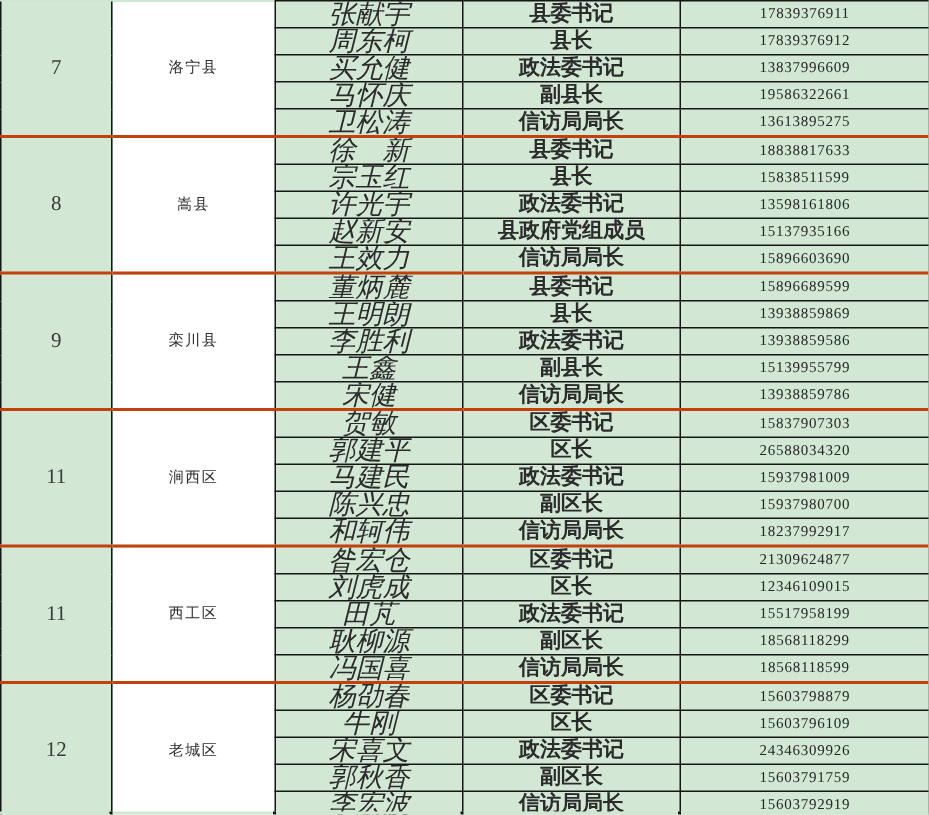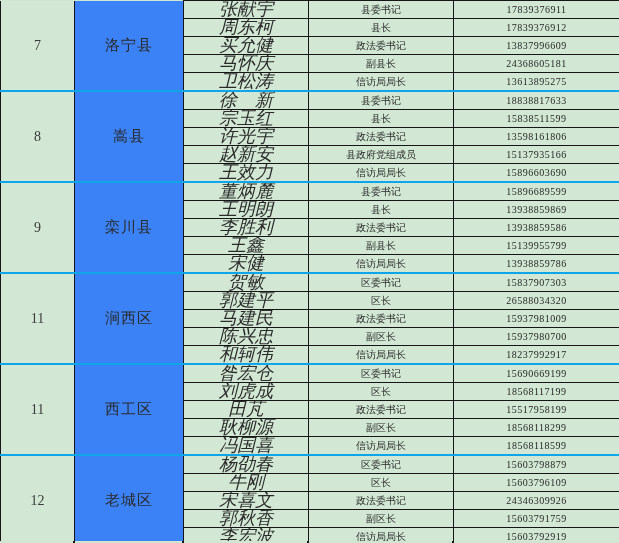"县委书记" td.col-pos { font-size: 10px -> 14px; font-weight: none -> bold }
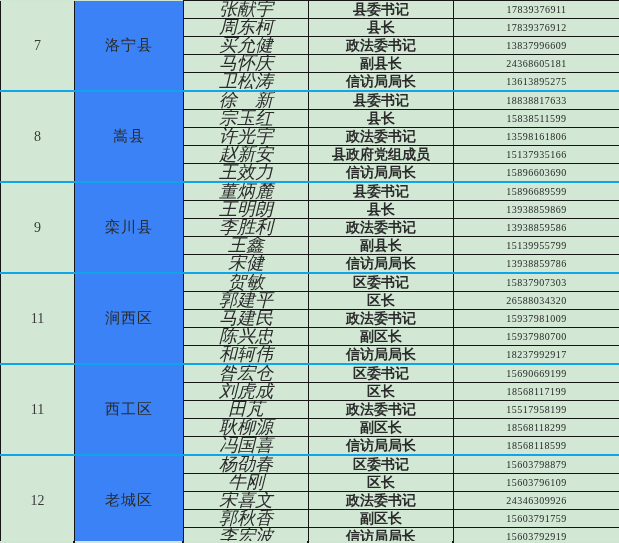"洛宁县" td.col-county { background: #3b82f6 -> #ffffff; font-size: 15px -> 10px }
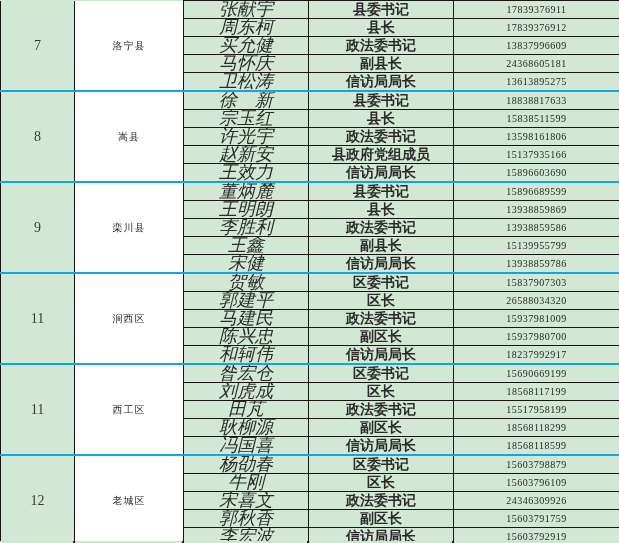"24368605181" td.col-phone { text: 24368605181 -> 19586322661 }
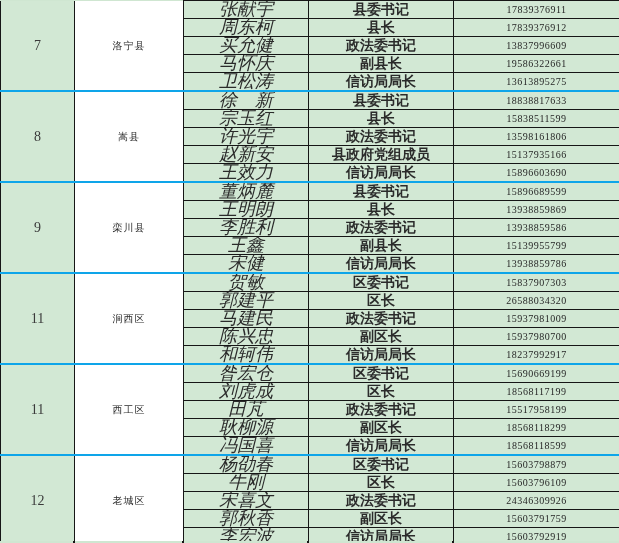"徐 新" tr.group-start td { border-top: 2px solid #0ea5e9 -> 2px solid #c2410c }
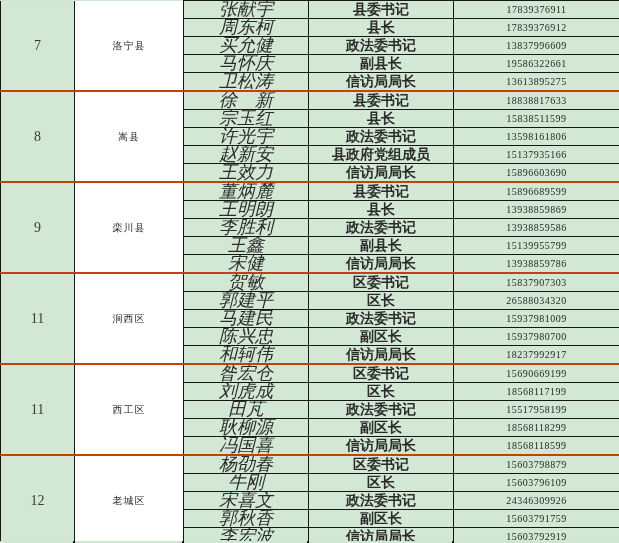"15690669199" td.col-phone { text: 15690669199 -> 21309624877 }
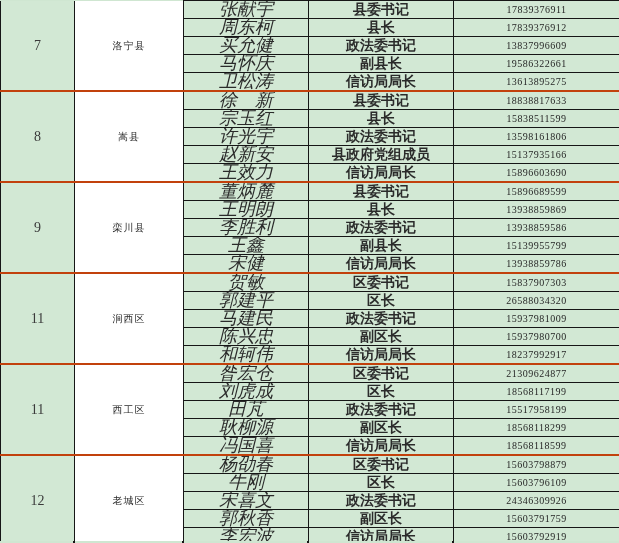"18568117199" td.col-phone { text: 18568117199 -> 12346109015 }
